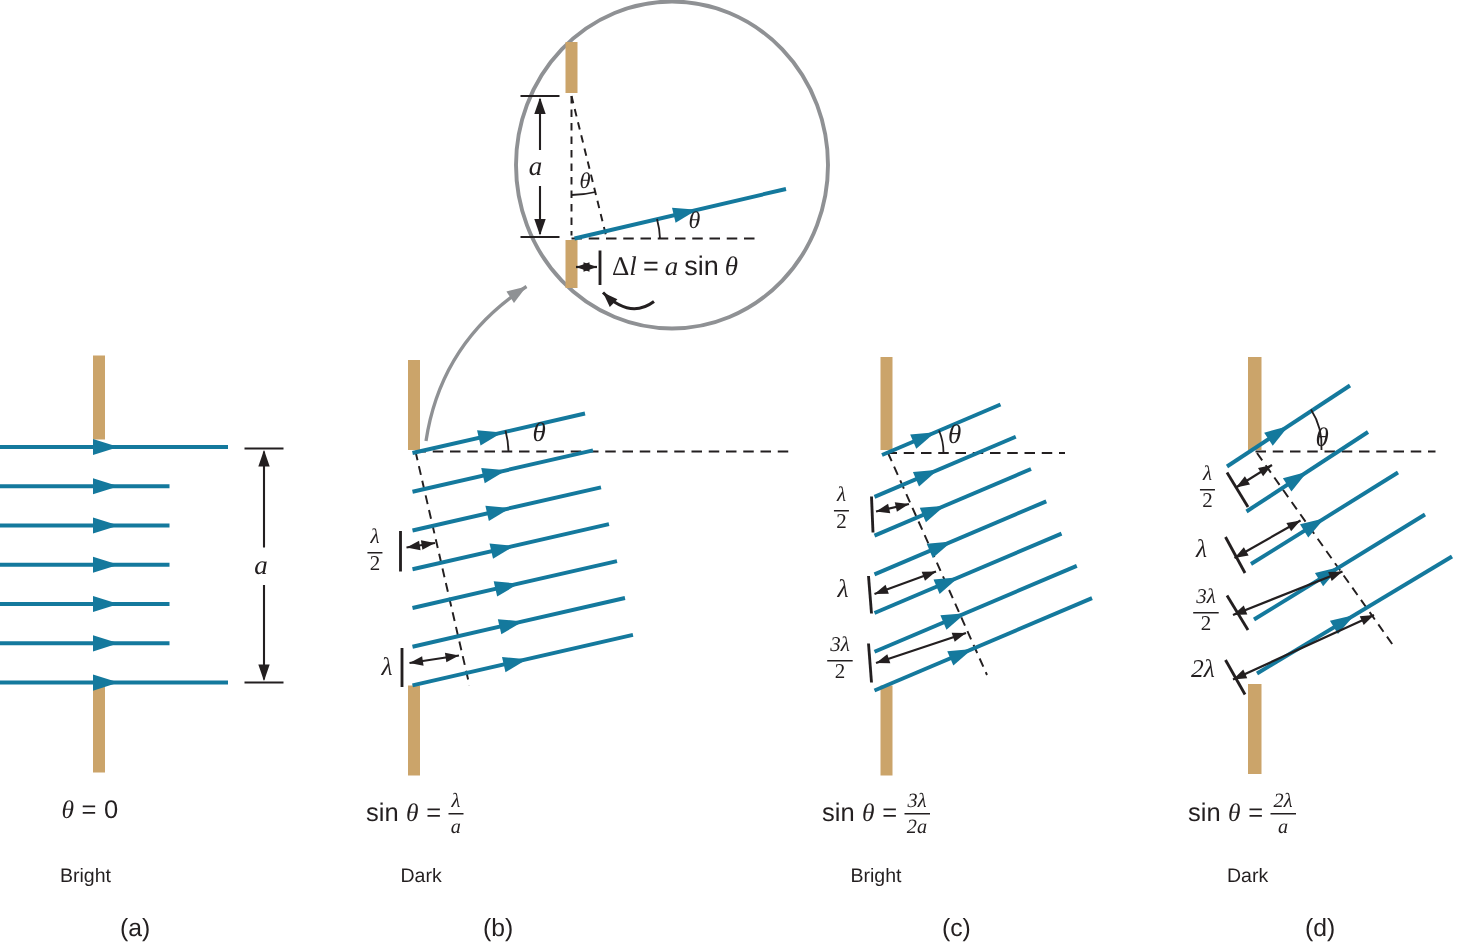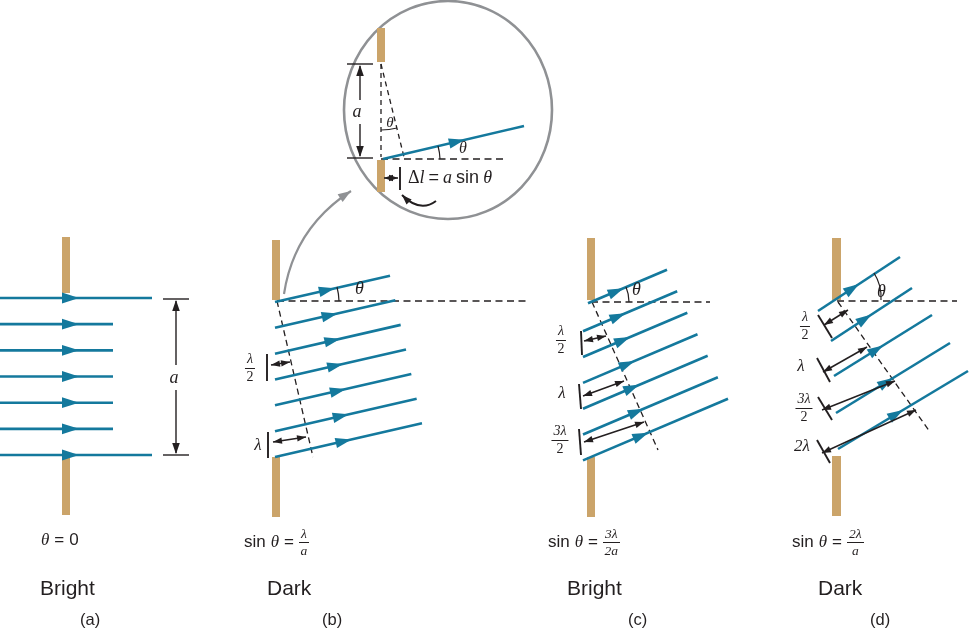"Bright" .cond { font-size: 21px -> 13px }
